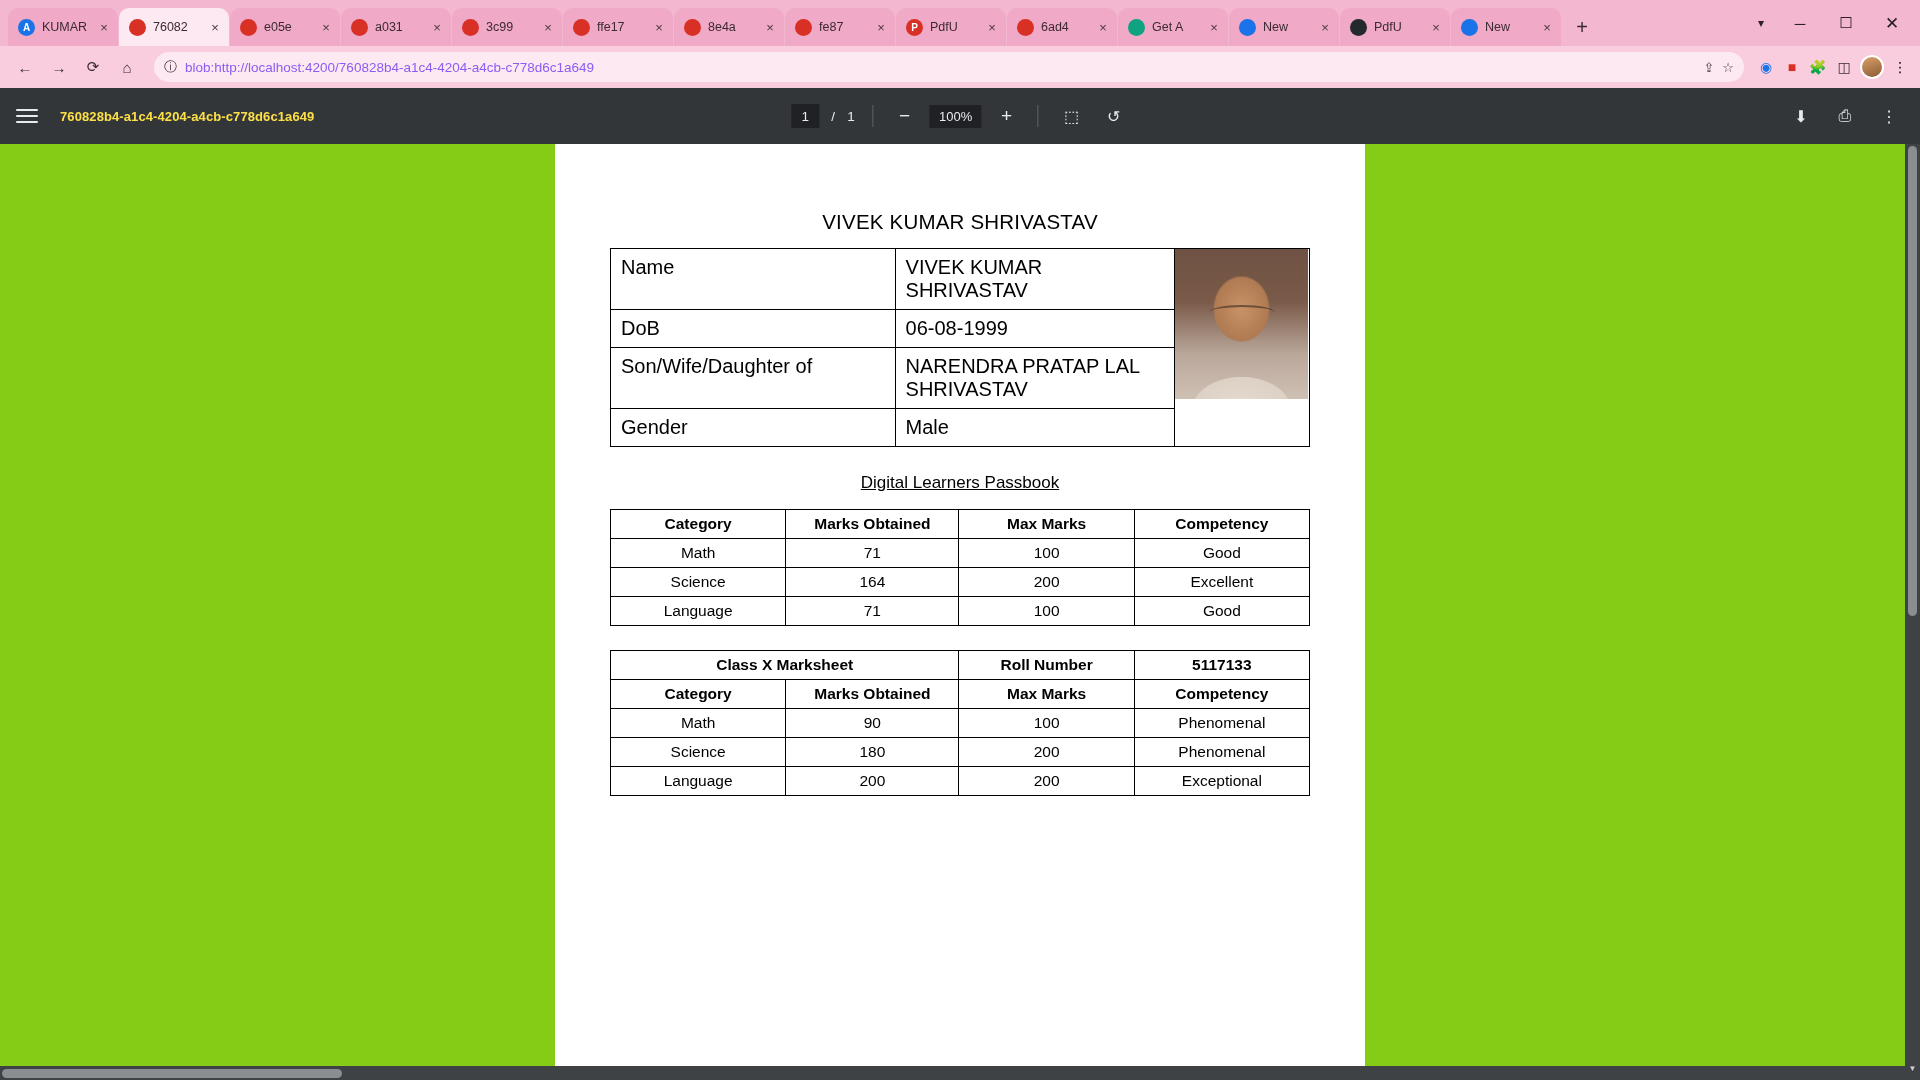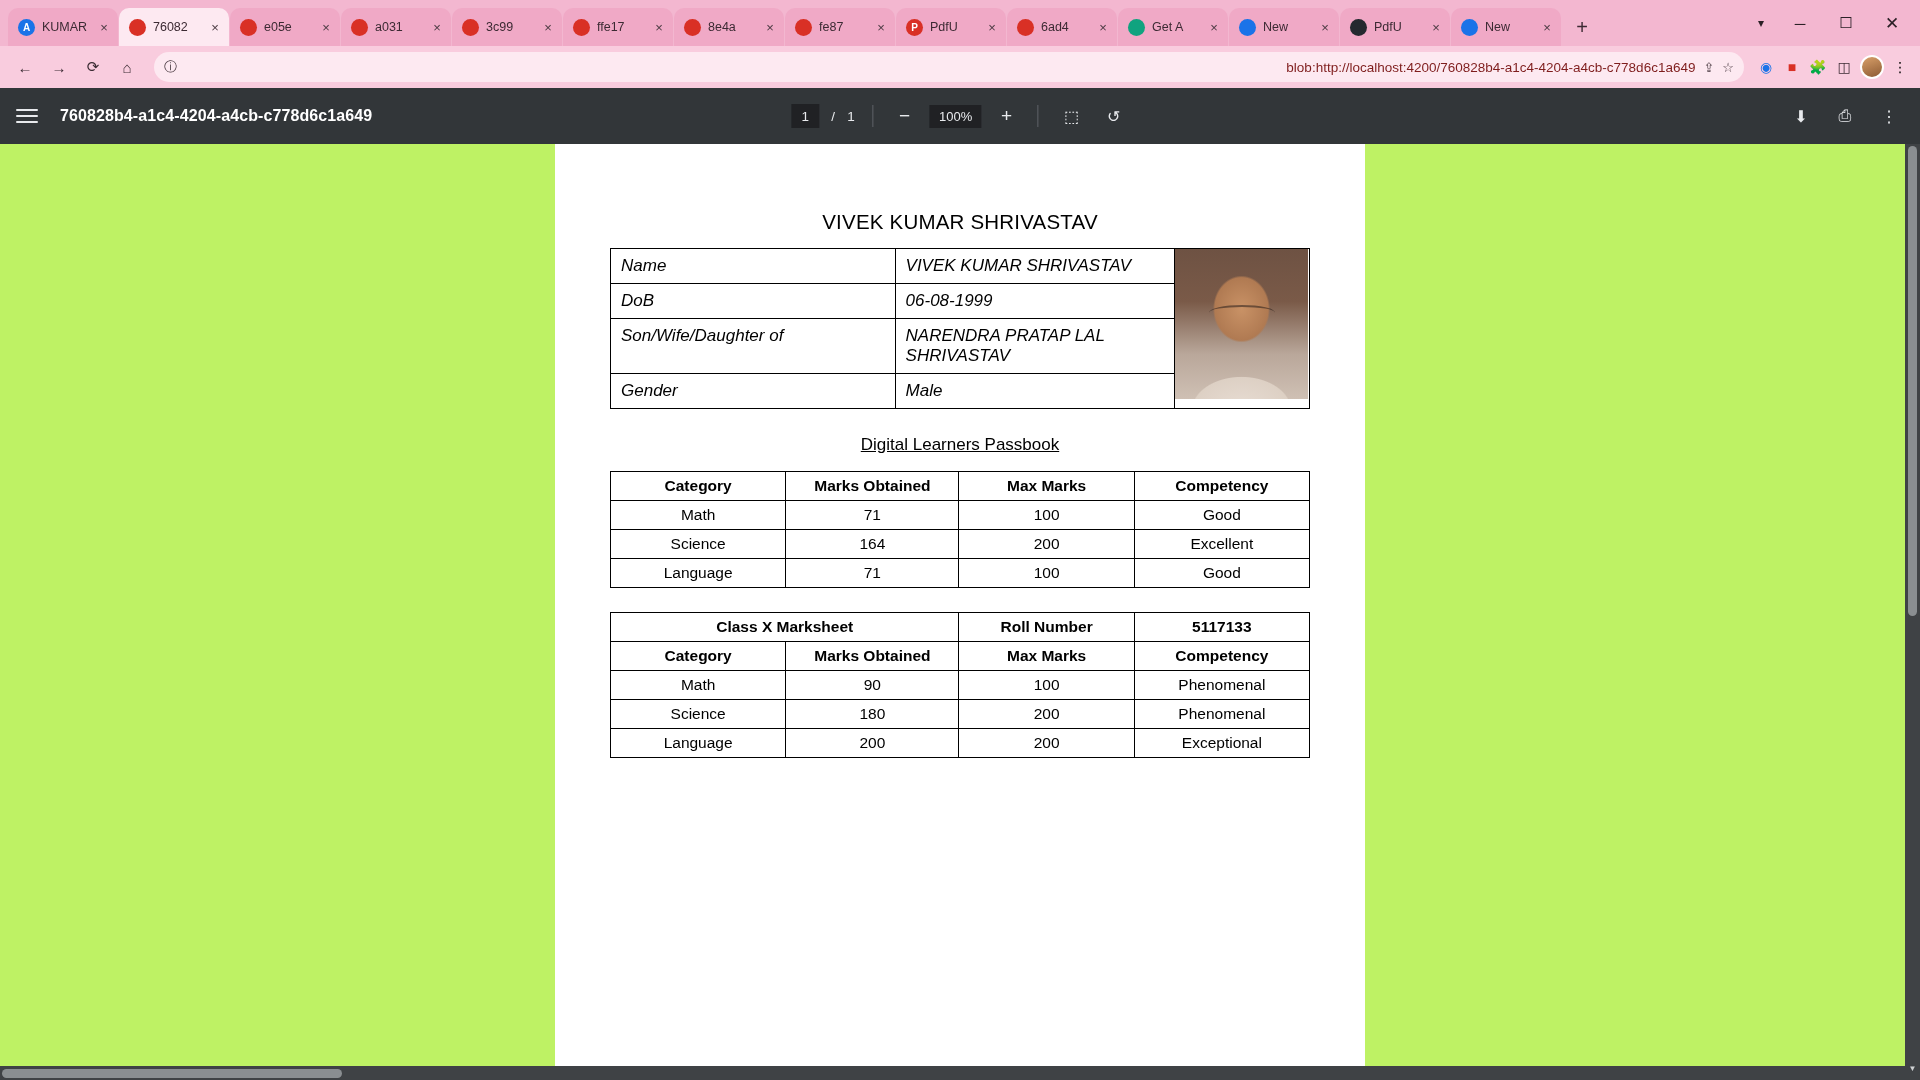"blob:http://localhost:4200/760828b4-a1c4" .omnibox .url { color: #7f1d1d -> #8b5cf6; text-align: right -> none }
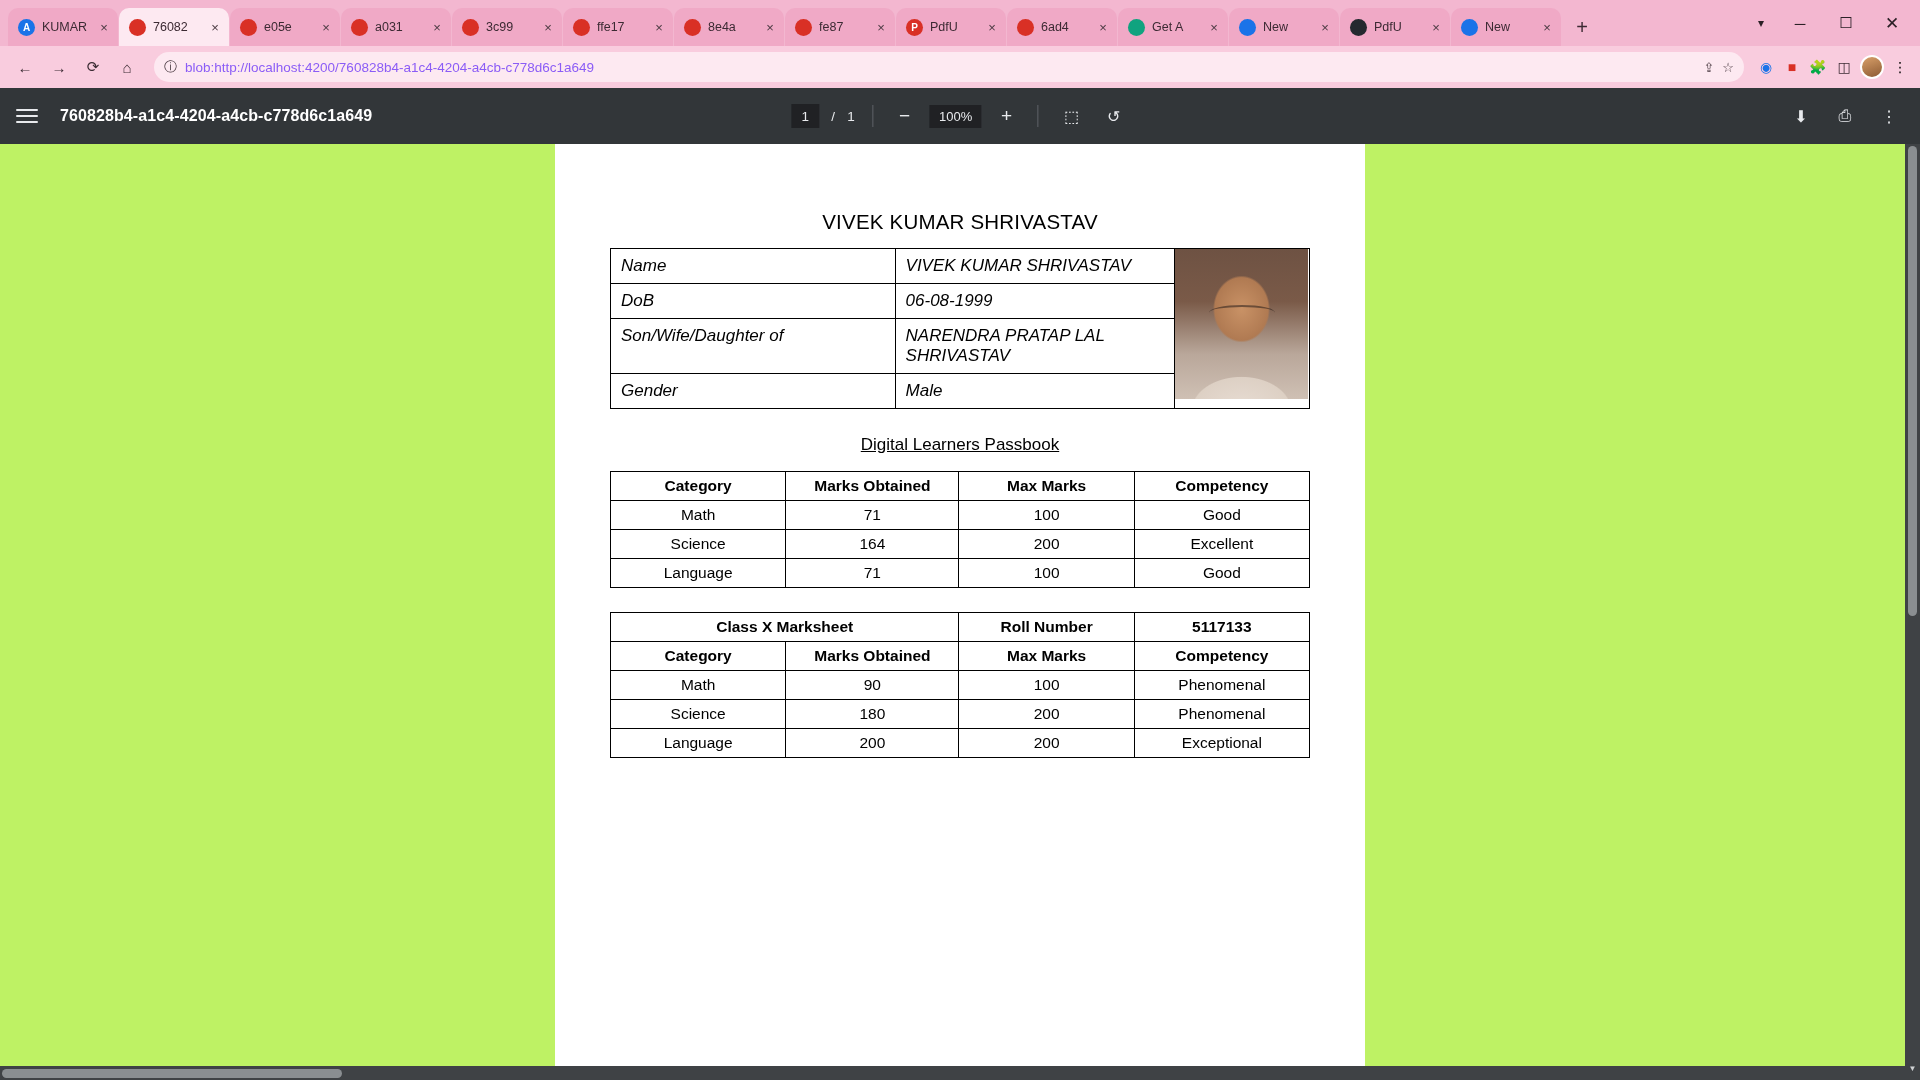"760828b4-a1c4-4204-a4cb-c778d6c1a649" .pdf-filename { color: #ffffff -> #fde047; font-size: 16px -> 13px }
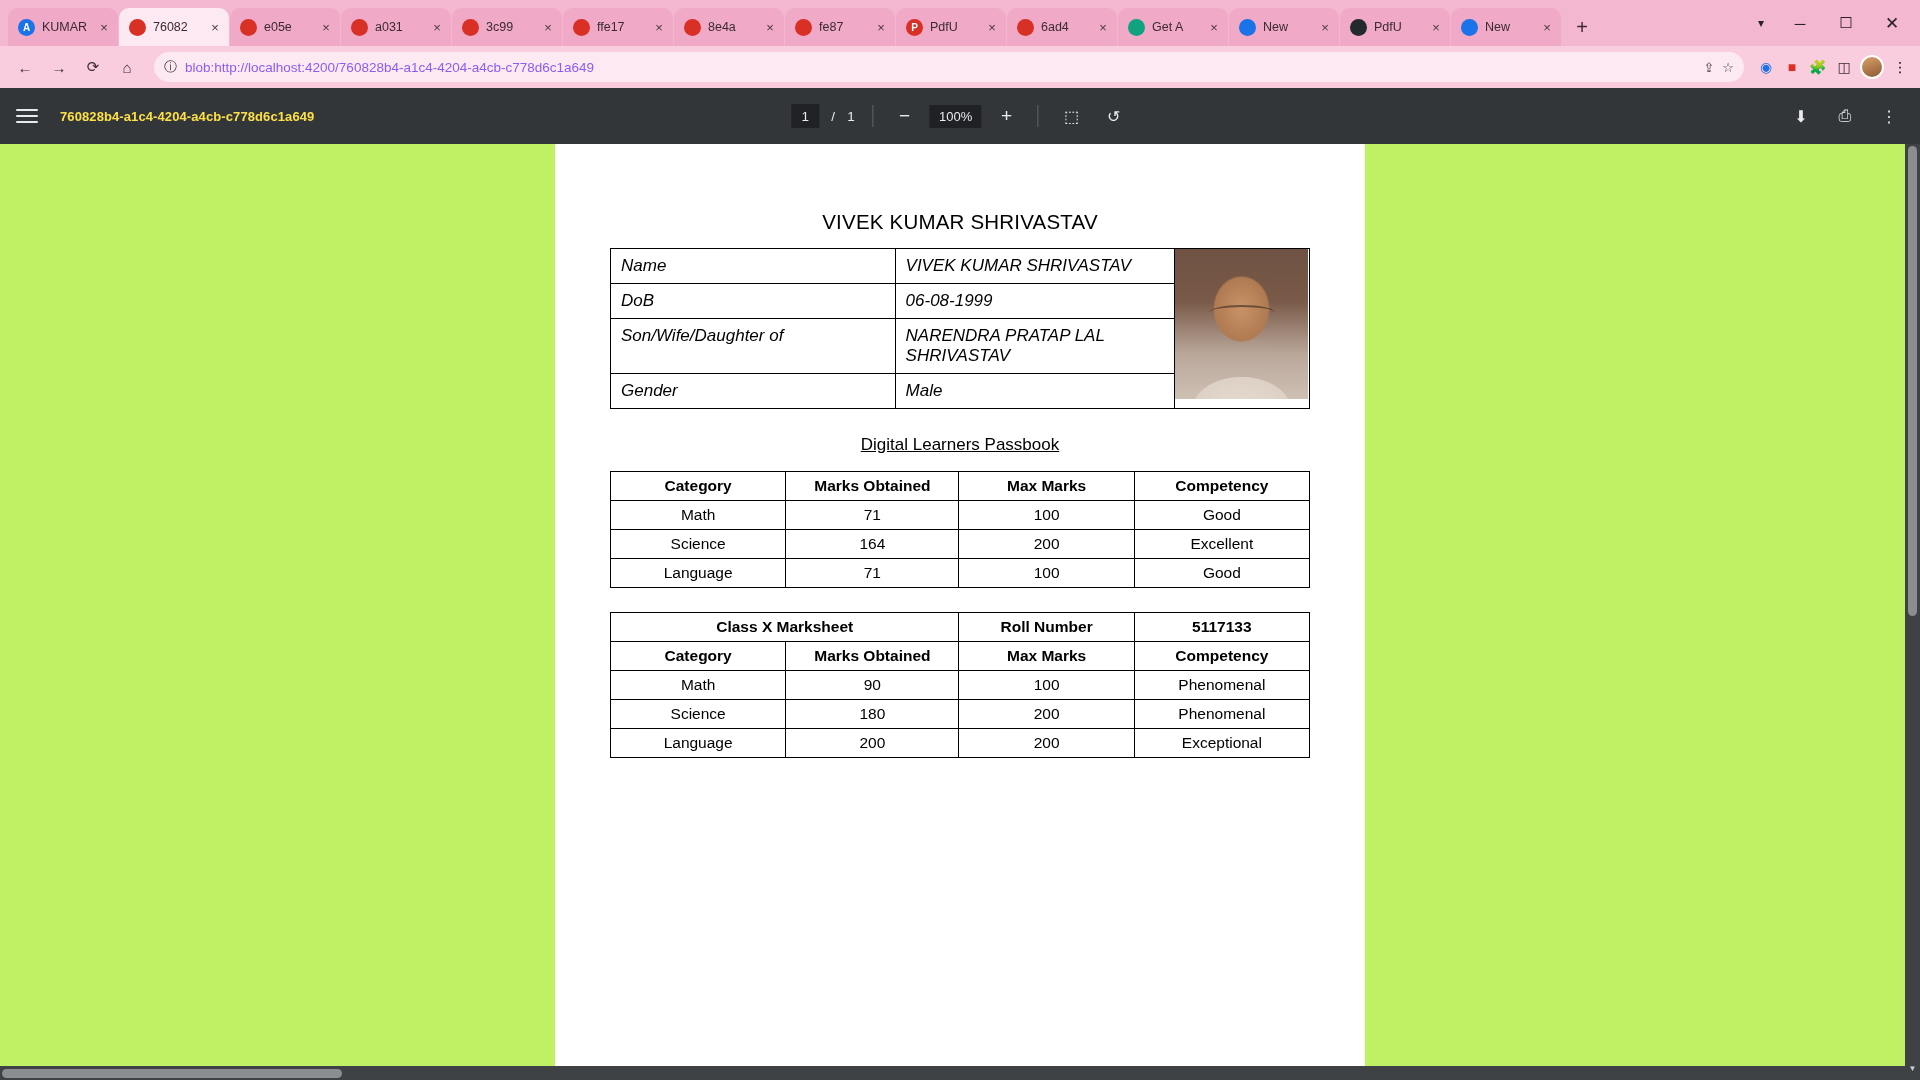"VIVEK KUMAR SHRIVASTAV" .pdf-canvas { background: #bef264 -> #84cc16 }
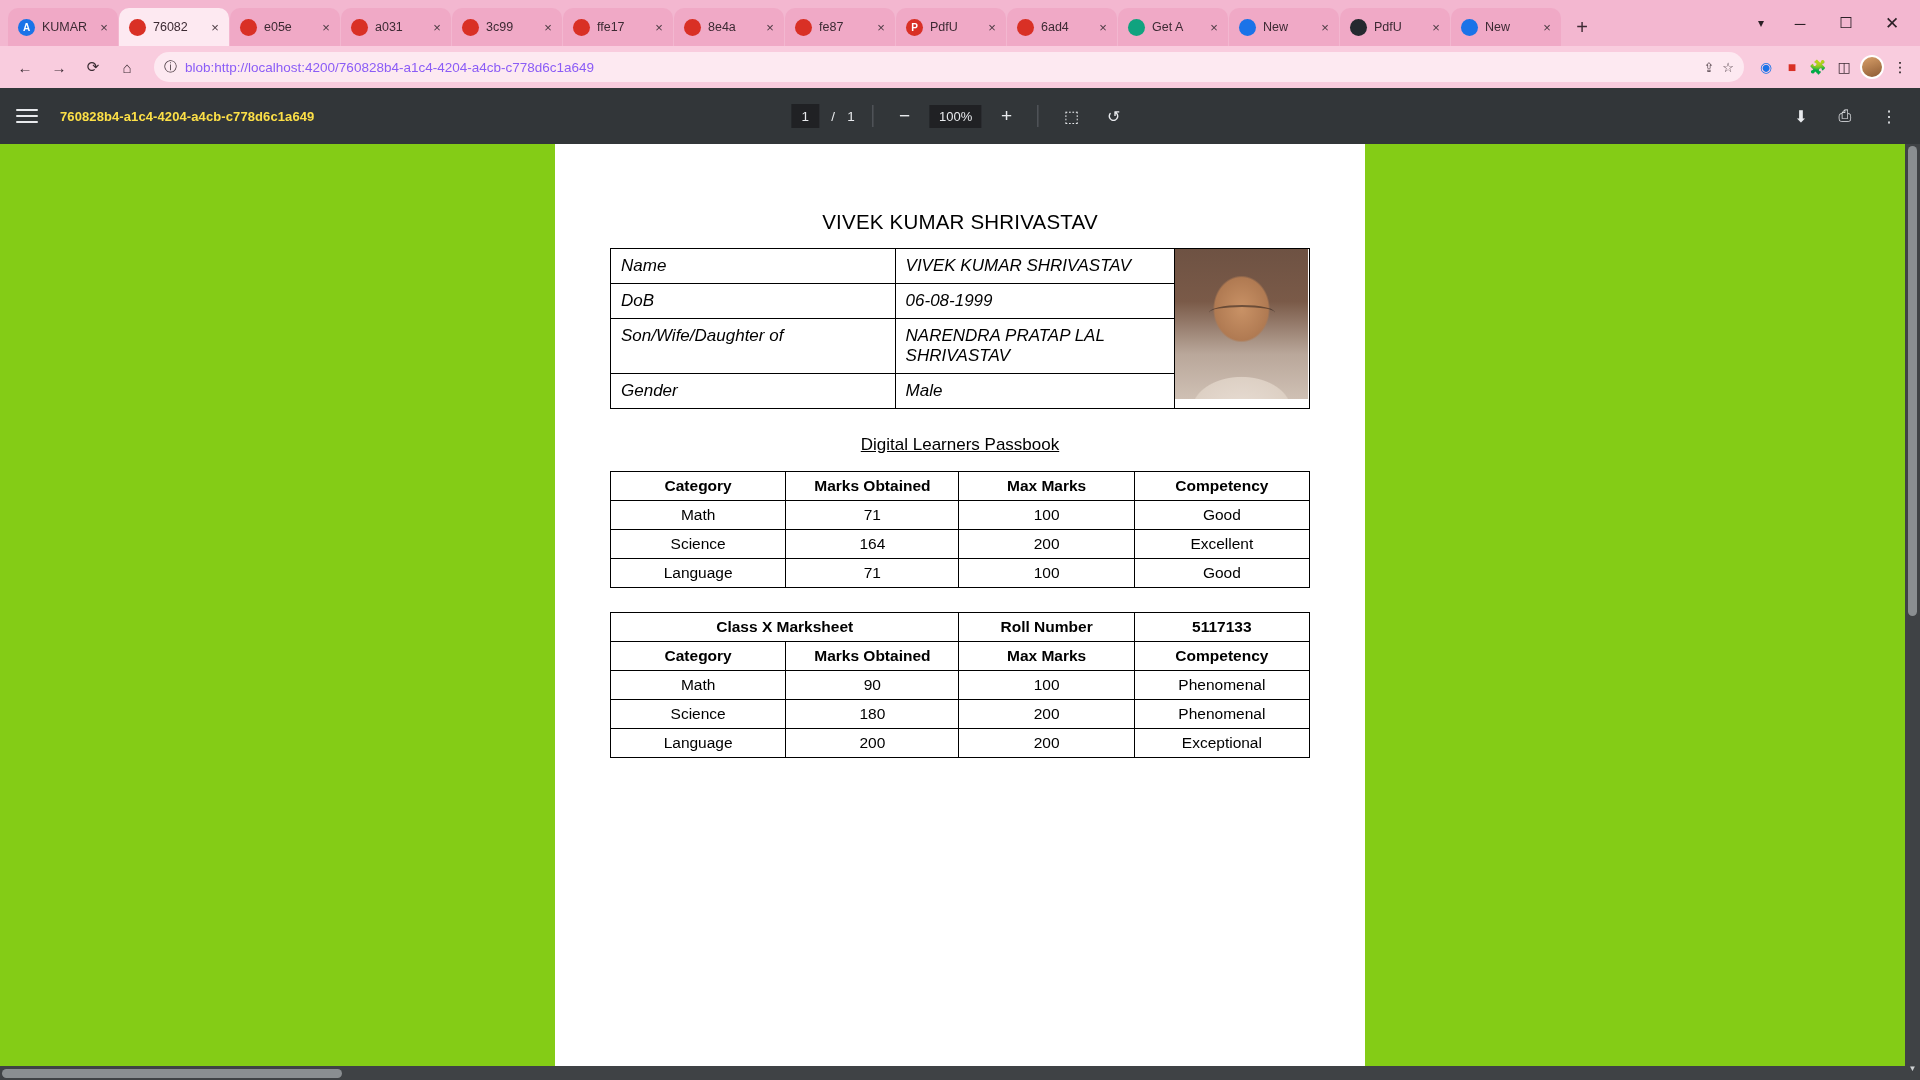"Name" table.info td { font-size: 17px -> 20px; font-style: italic -> none }
